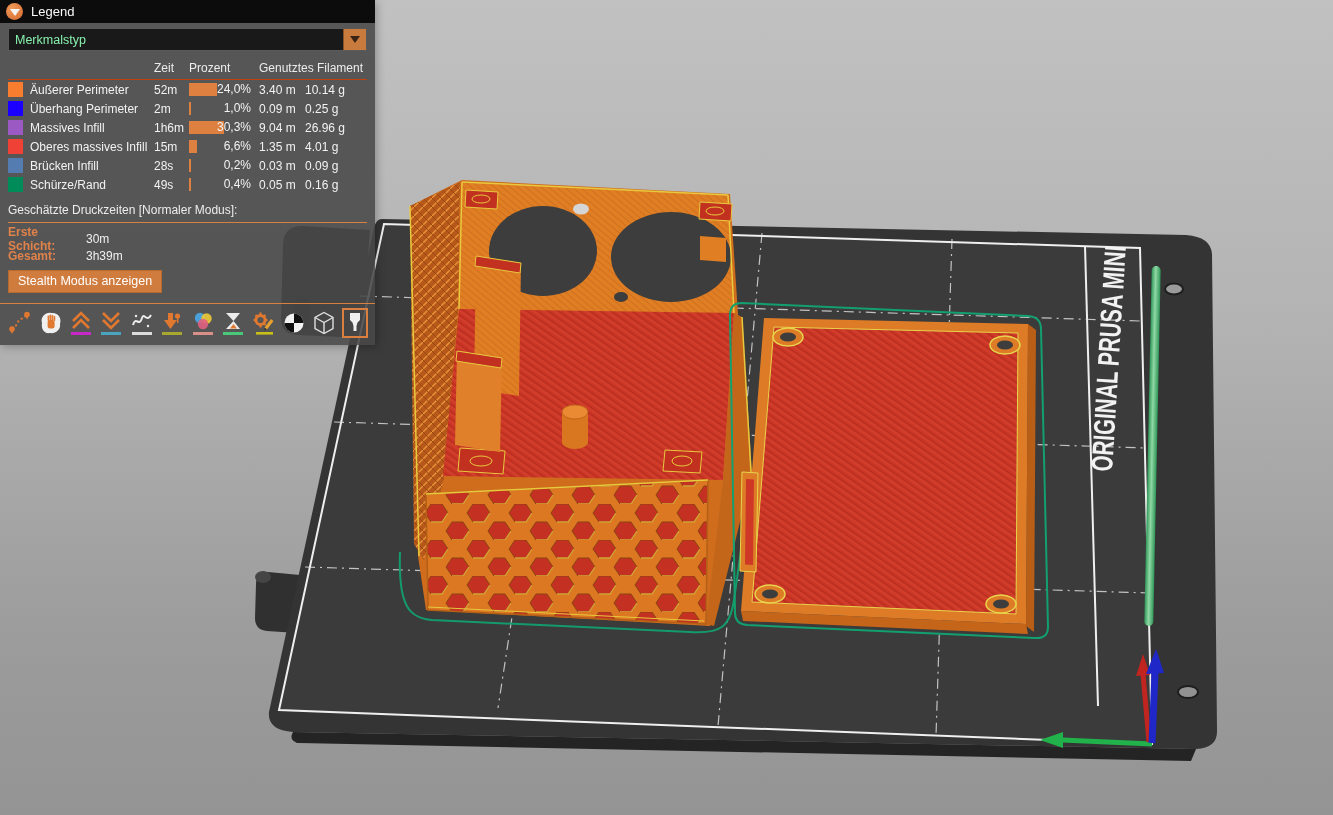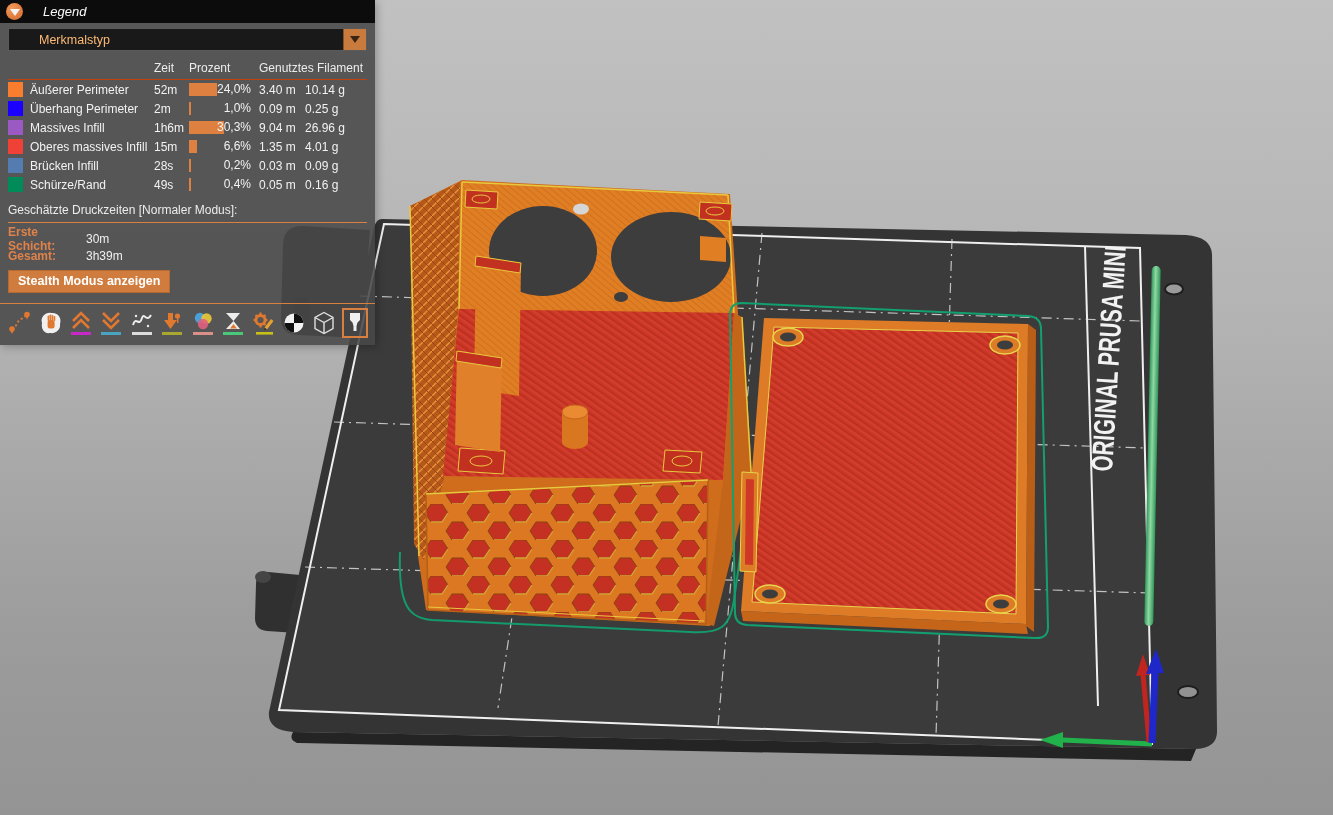"Legend" .titlebar { font-style: italic -> none; gap: 20px -> 8px }
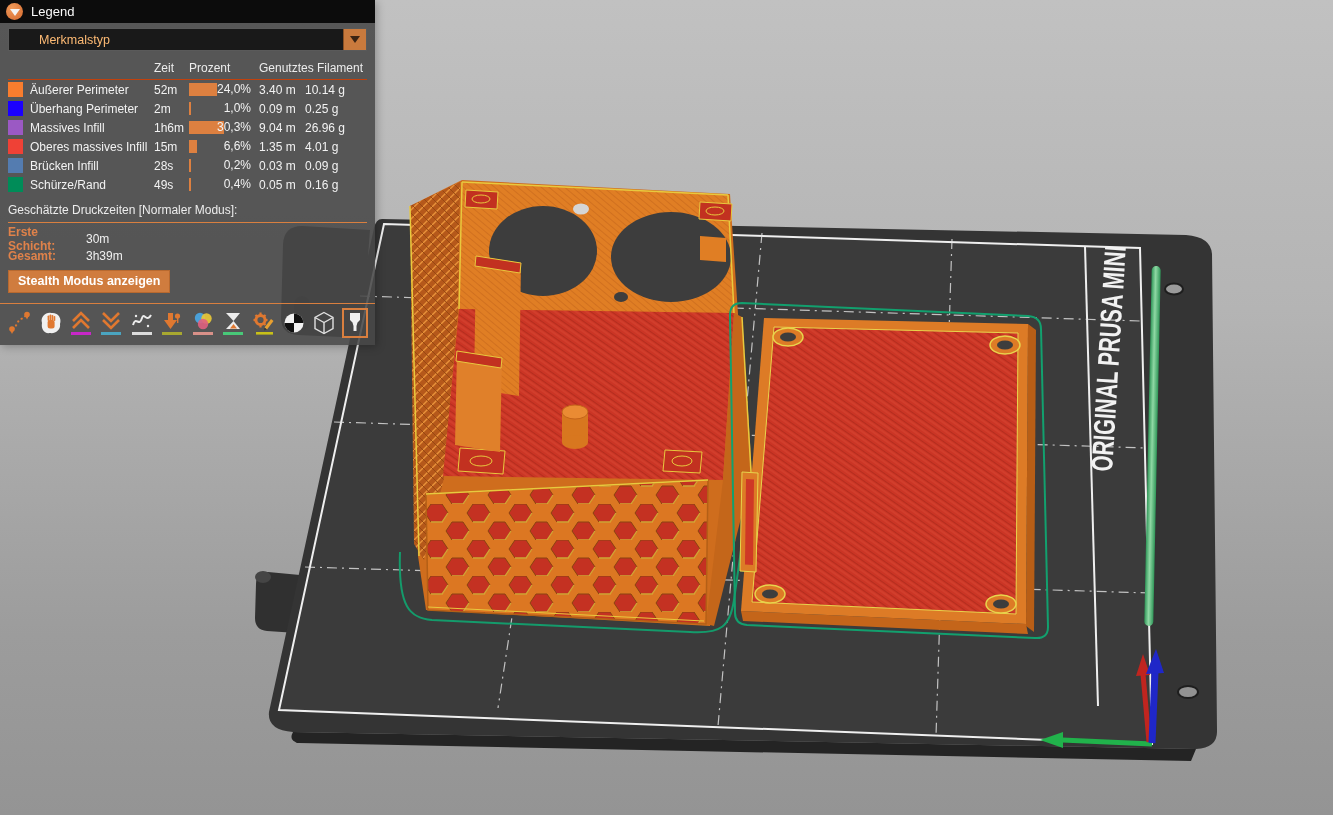"Merkmalstyp" .dropdown .dd-value { color: #fdba74 -> #86efac; margin-left: 24px -> none }
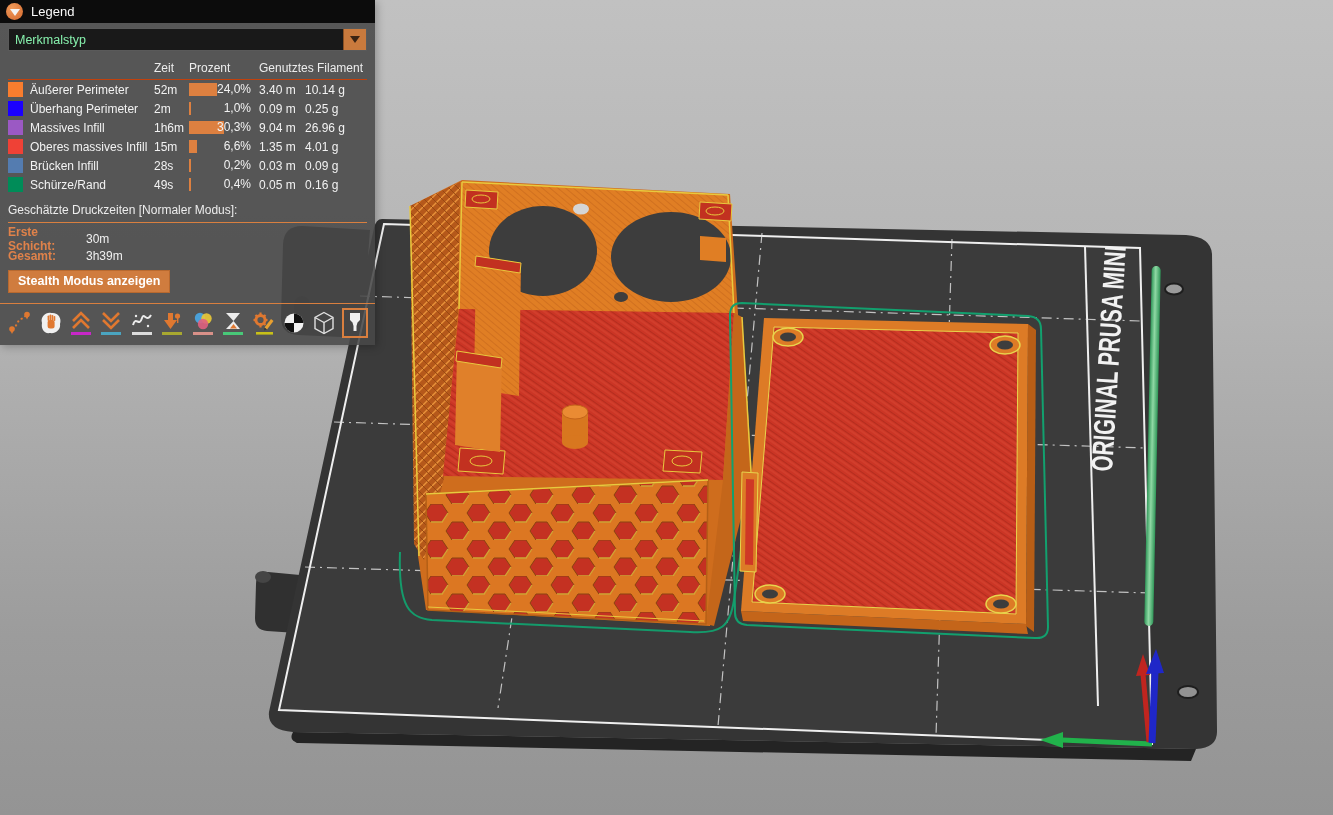"Stealth Modus anzeigen" .stealth-btn { font-weight: bold -> none }
